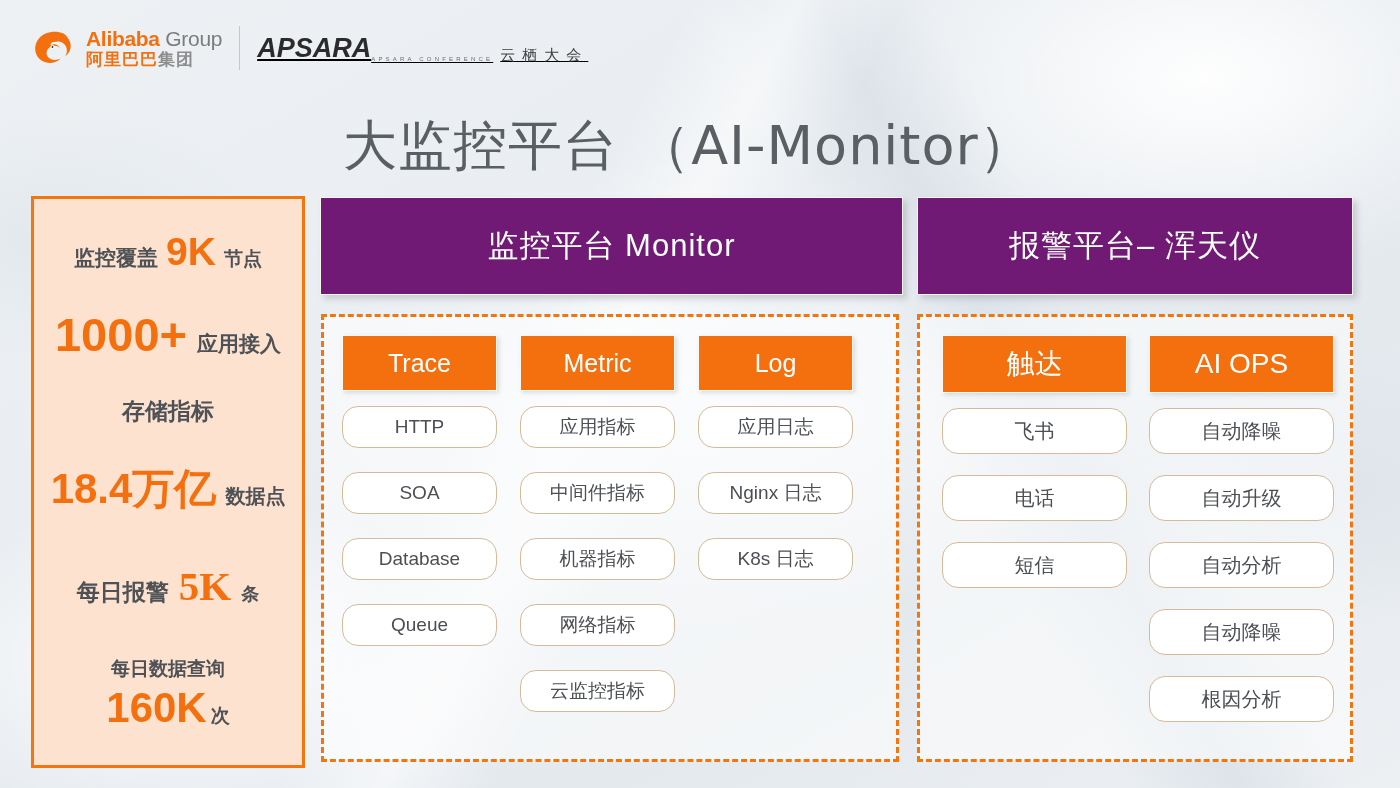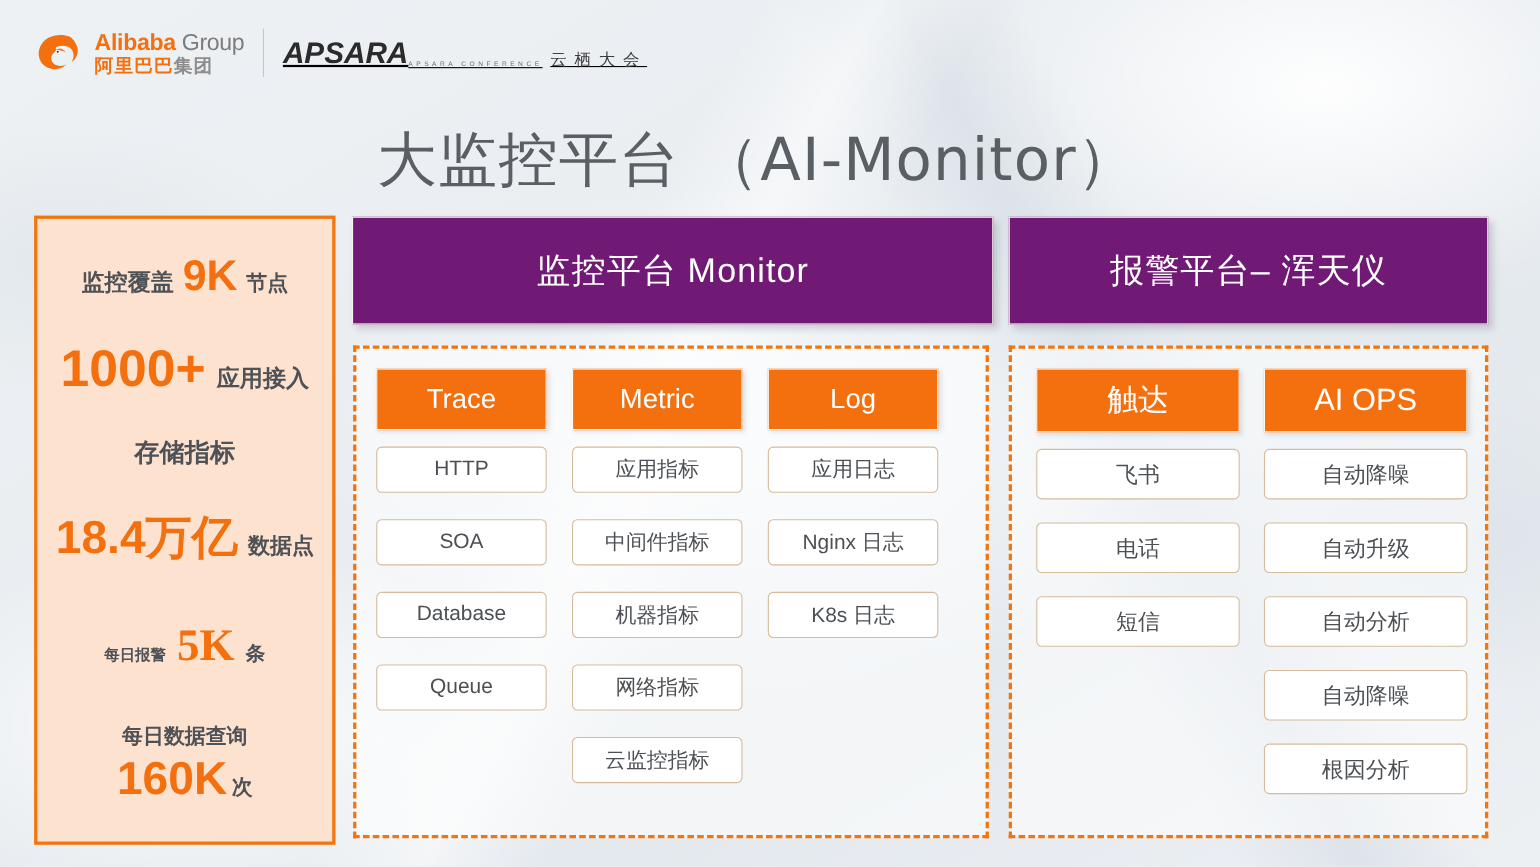"HTTP" .pill { border-radius: 5px -> 16px }
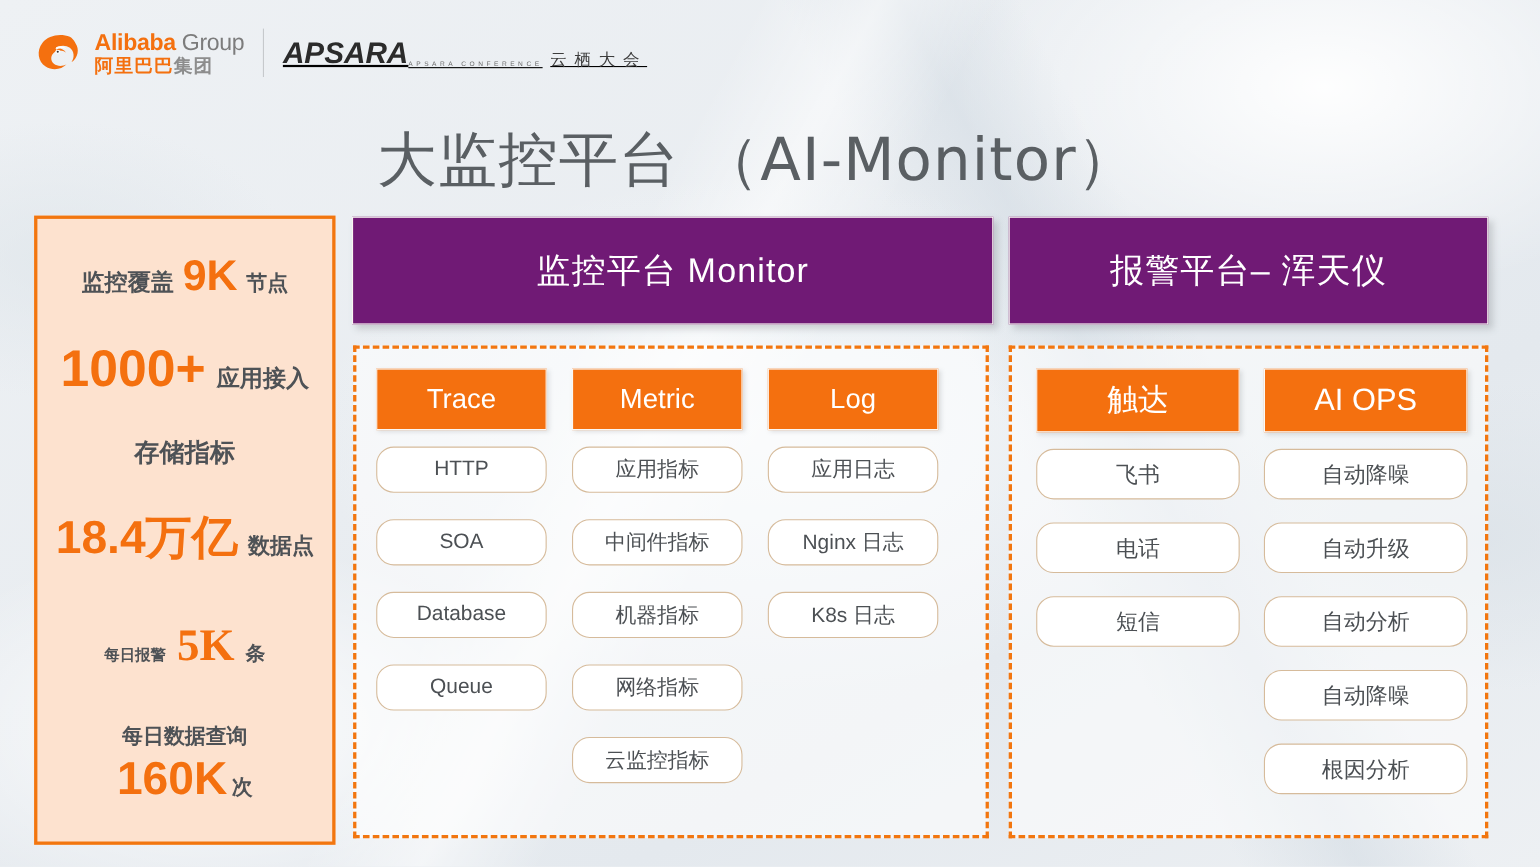"每日报警" .s5 .stat-lbl { font-size: 14px -> 23px }
